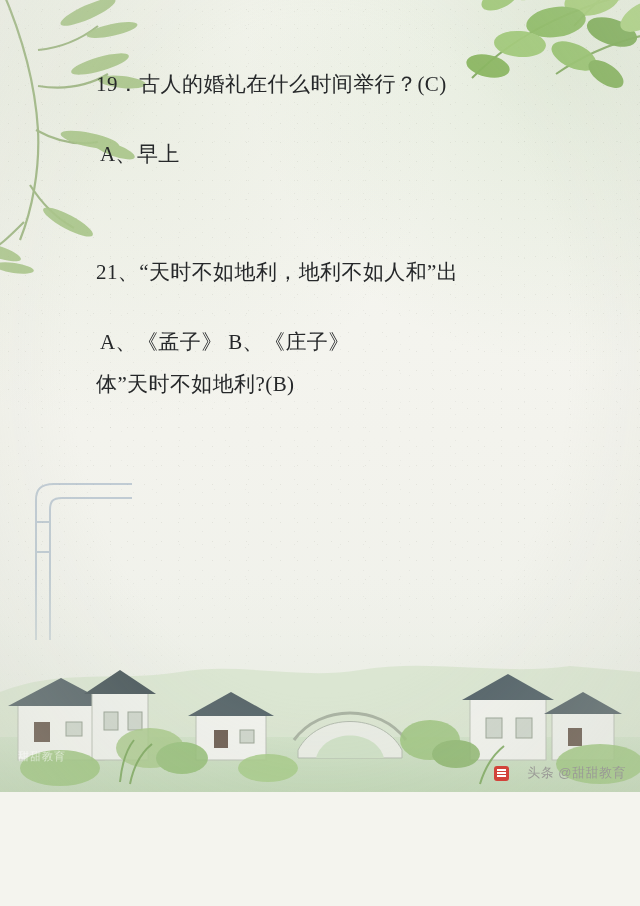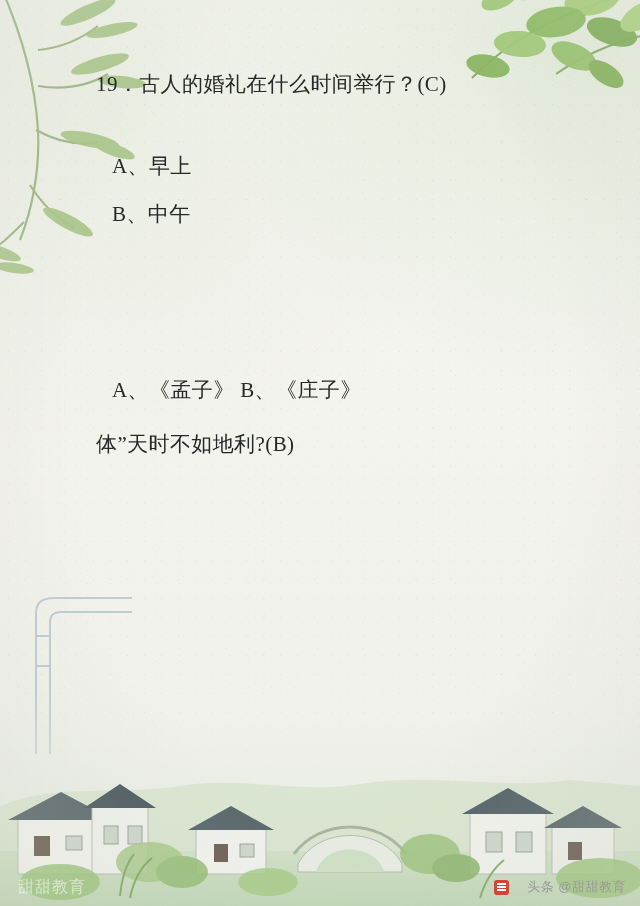"19．古人的婚礼在什么时间举行？(C)" .page { height: 906px -> 792px }
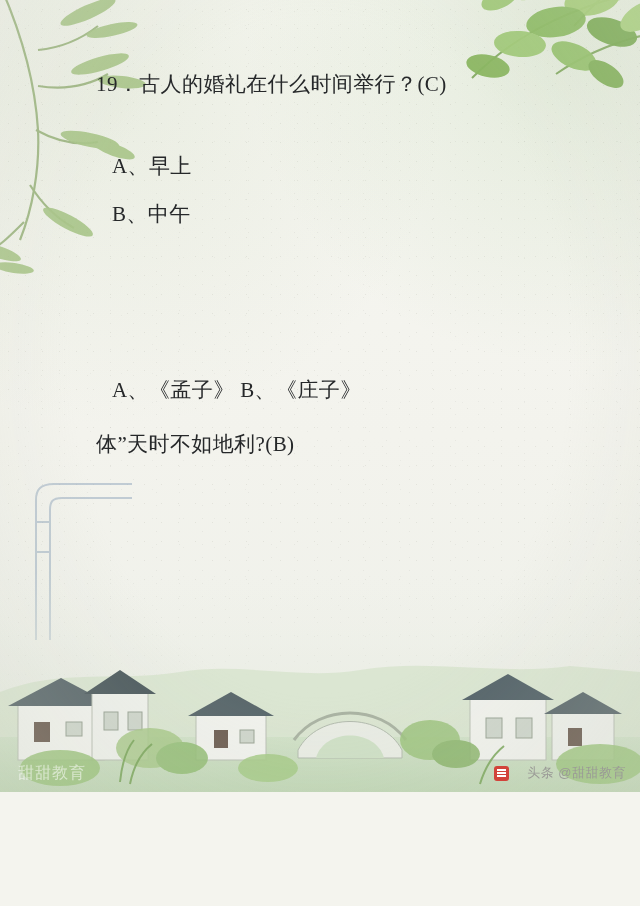"A、早上" .opt { margin: 16px -> 4px }
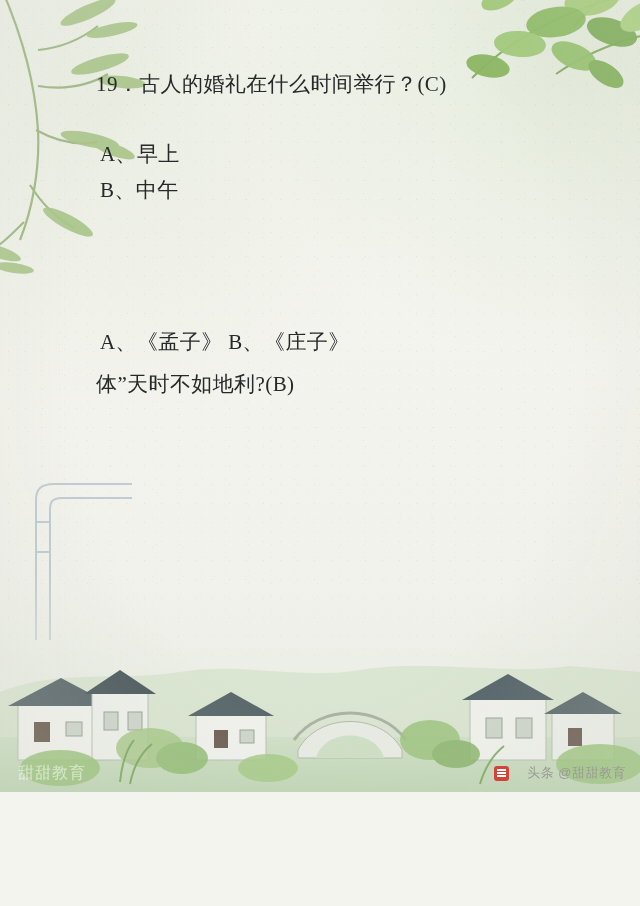"B、中午" p.opt { html: <p>B、中午</p> -> none }
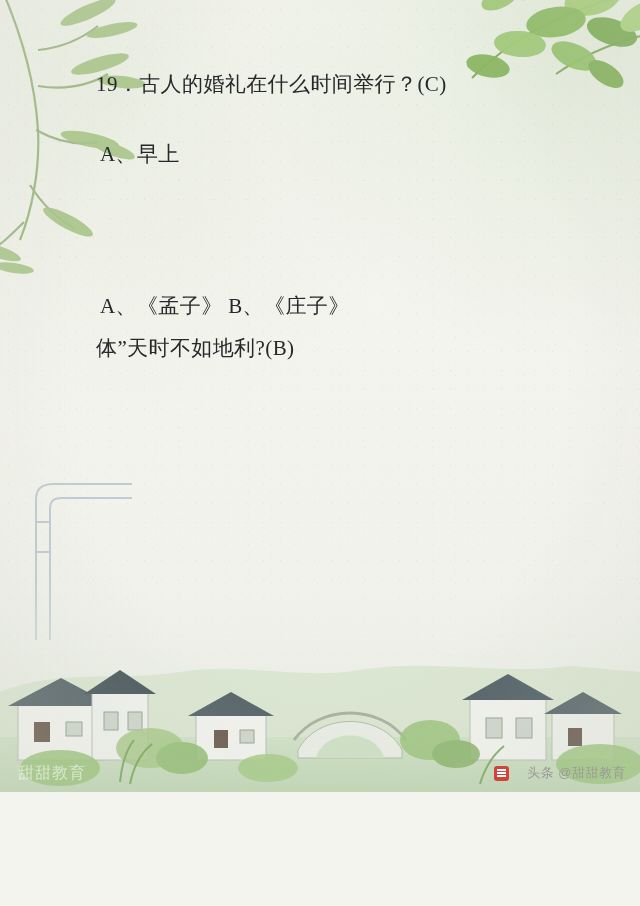"21、“天时不如地利，地利不如人和”出" p.q { html: none -> <p>21、“天时不如地利，地利不如人和”出</p> }
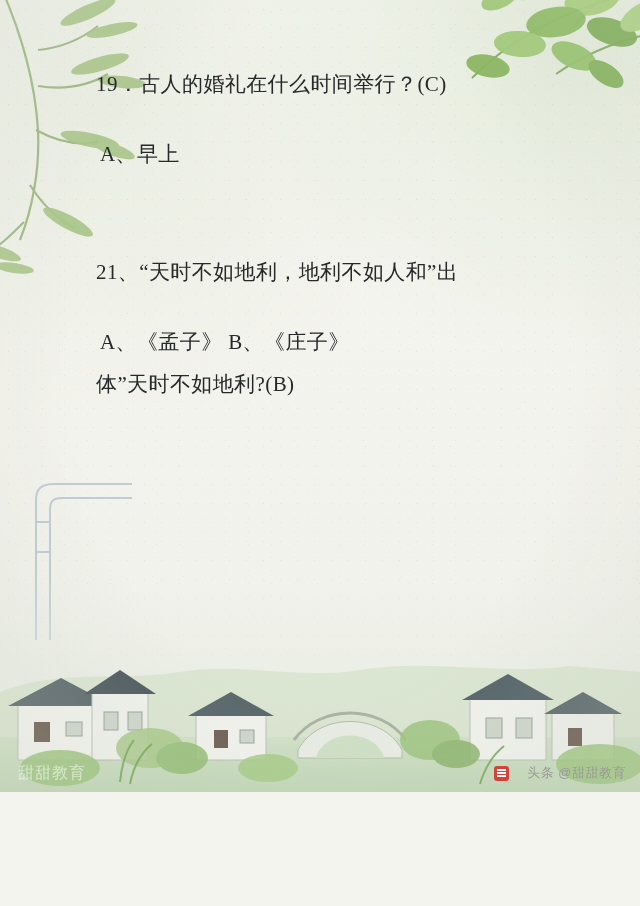"甜甜教育" .watermark-left { bottom: 8px -> 28px; font-size: 16px -> 11px }
